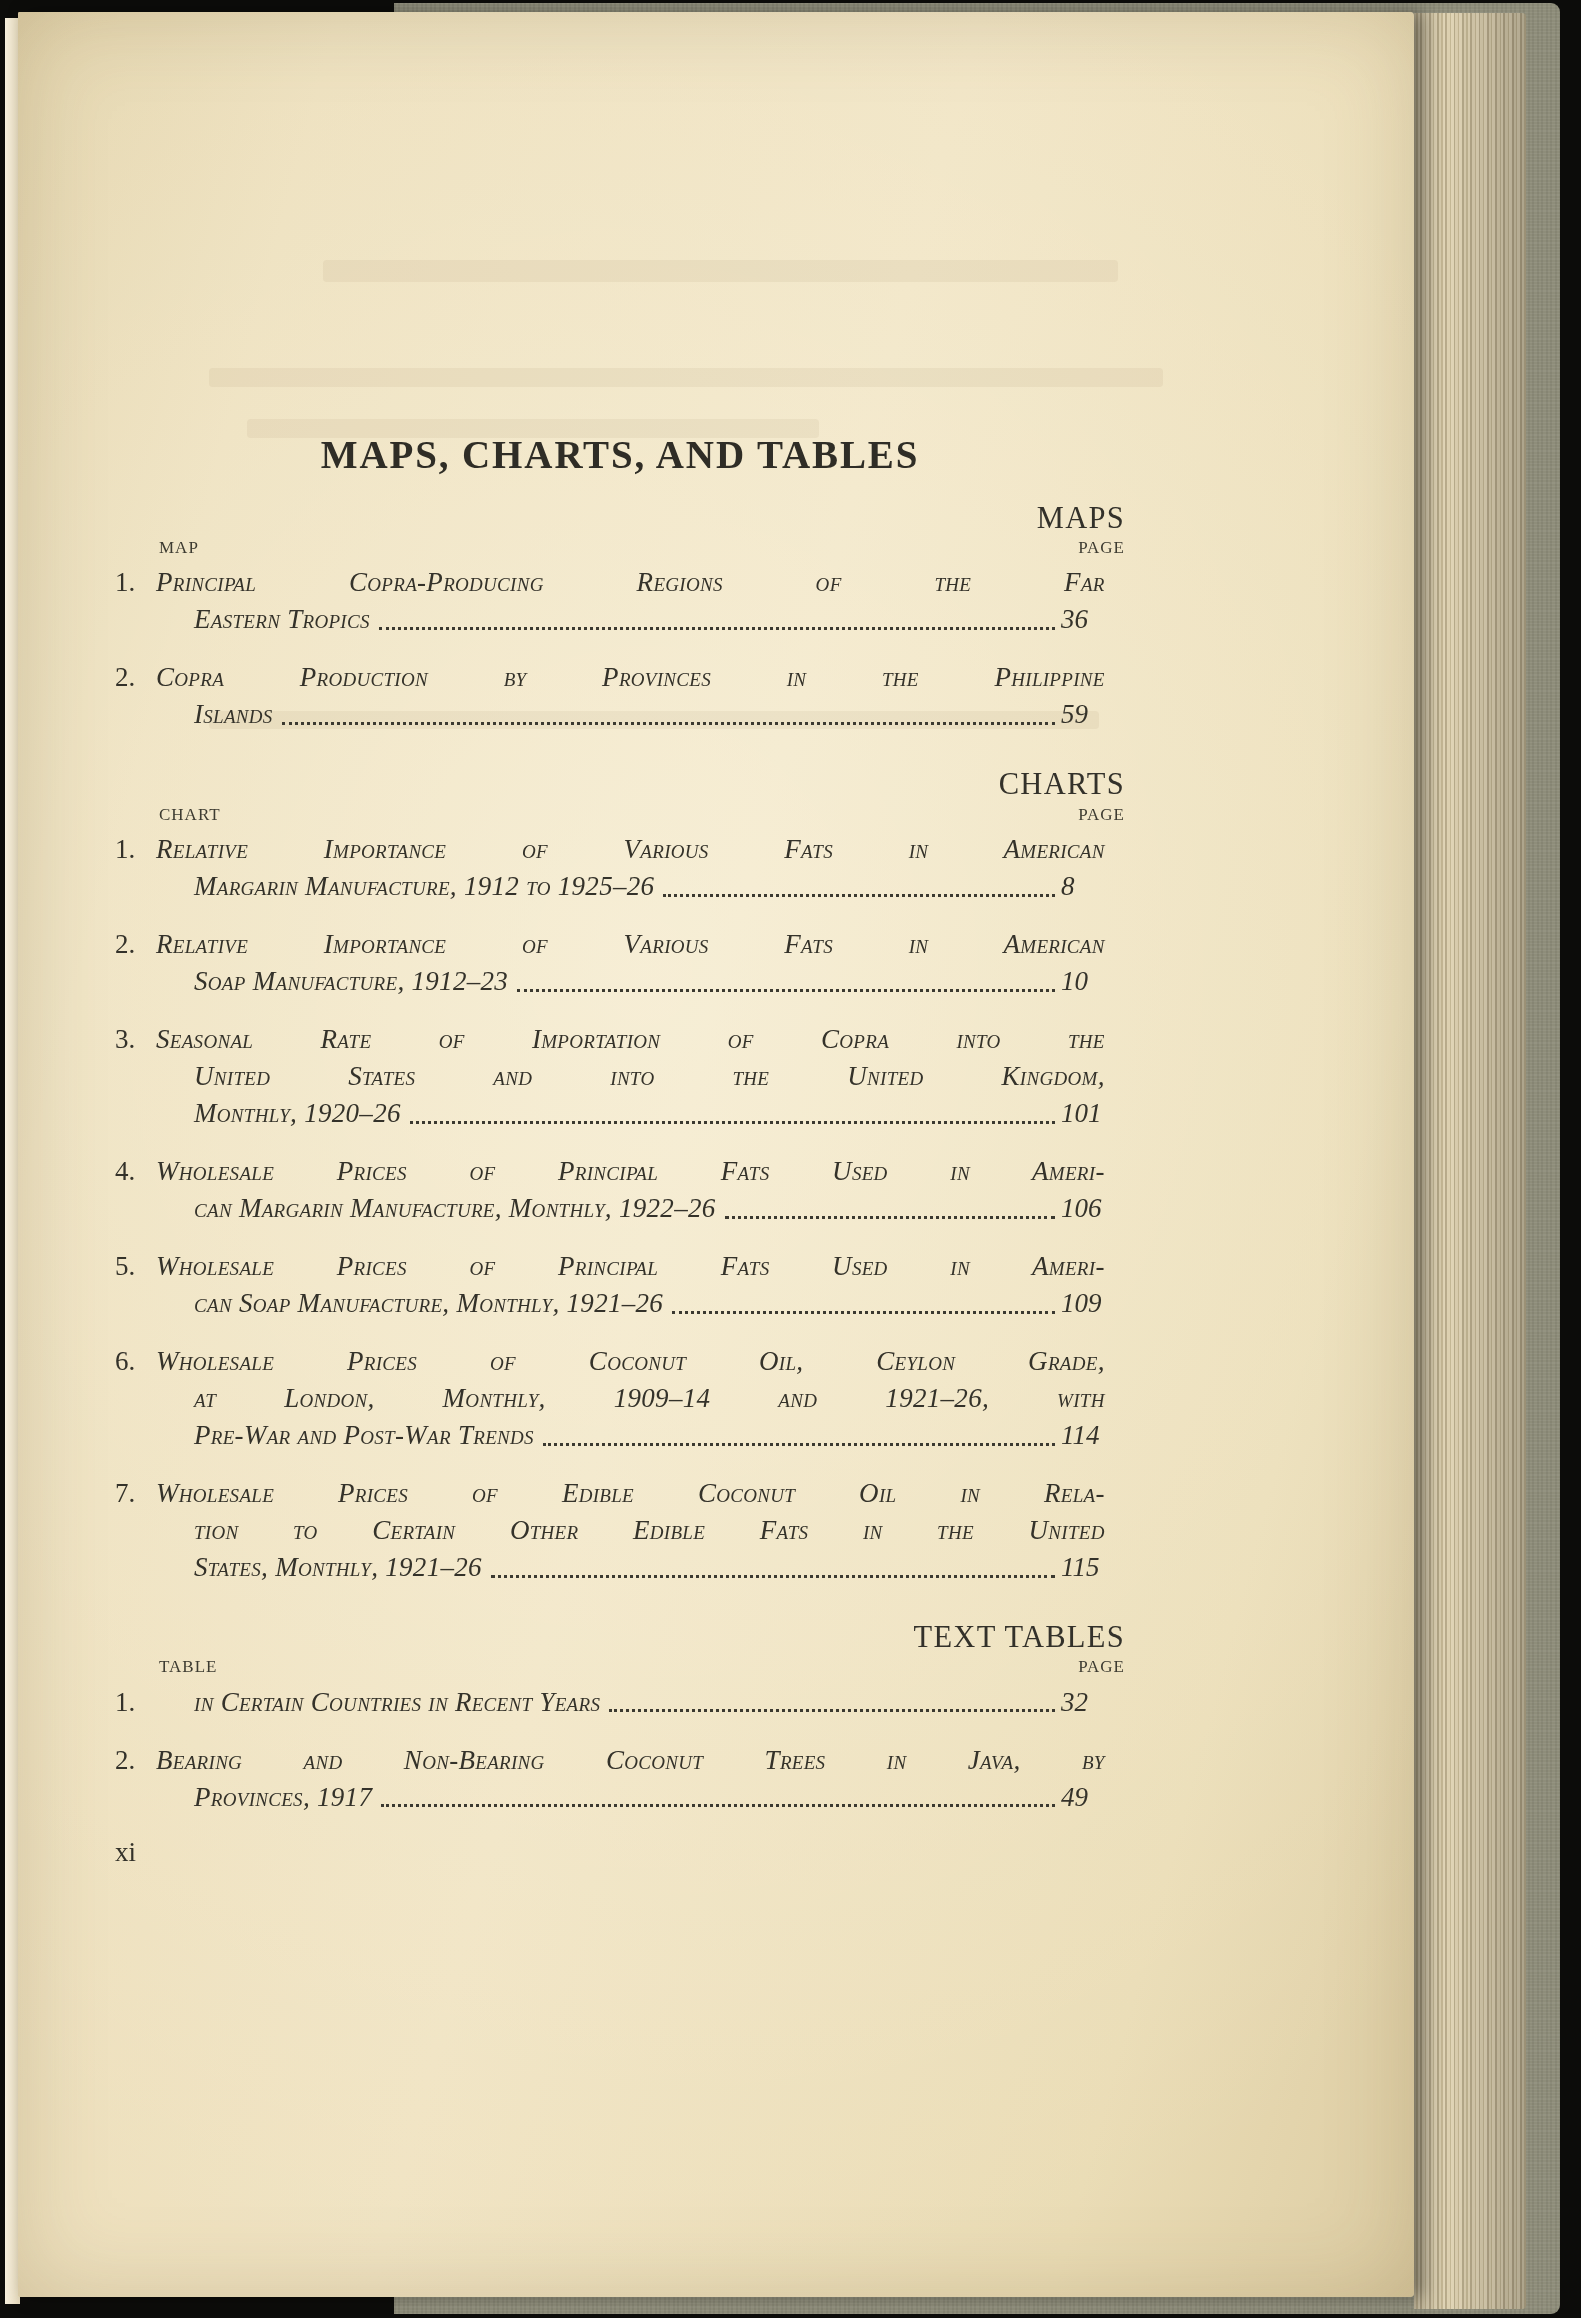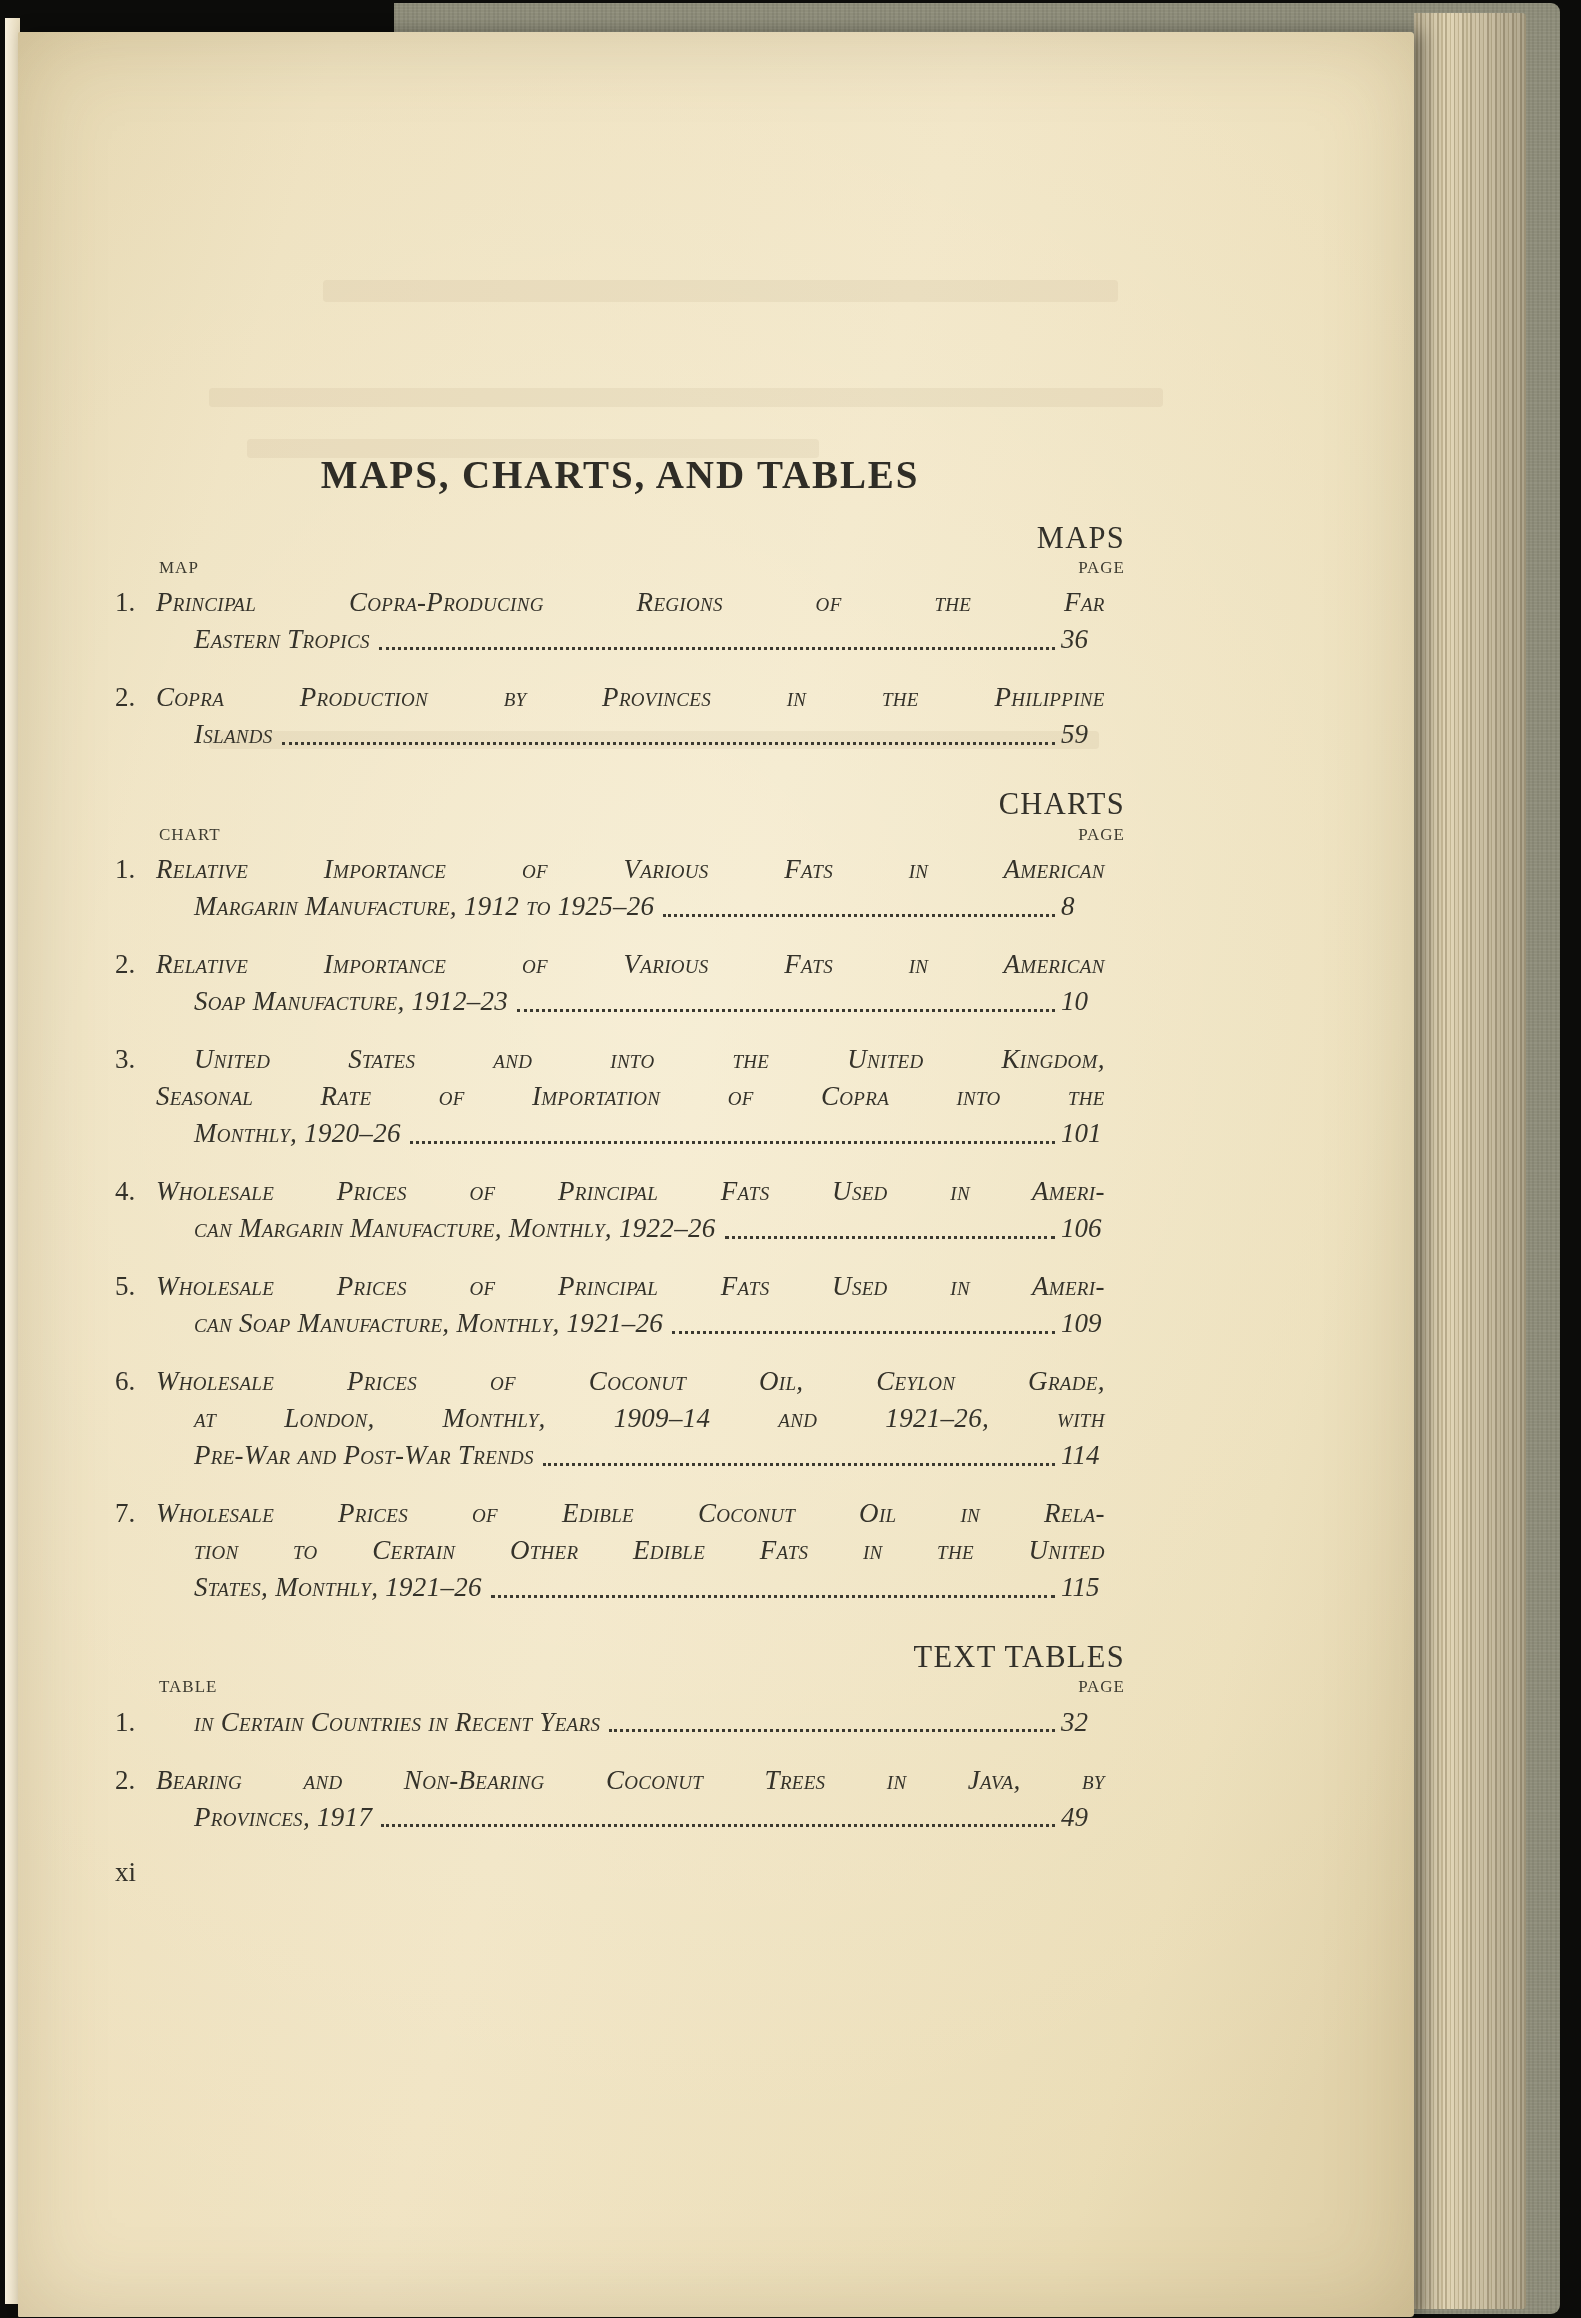"MAPS, CHARTS, AND TABLES" .paper { top: 32px -> 12px }
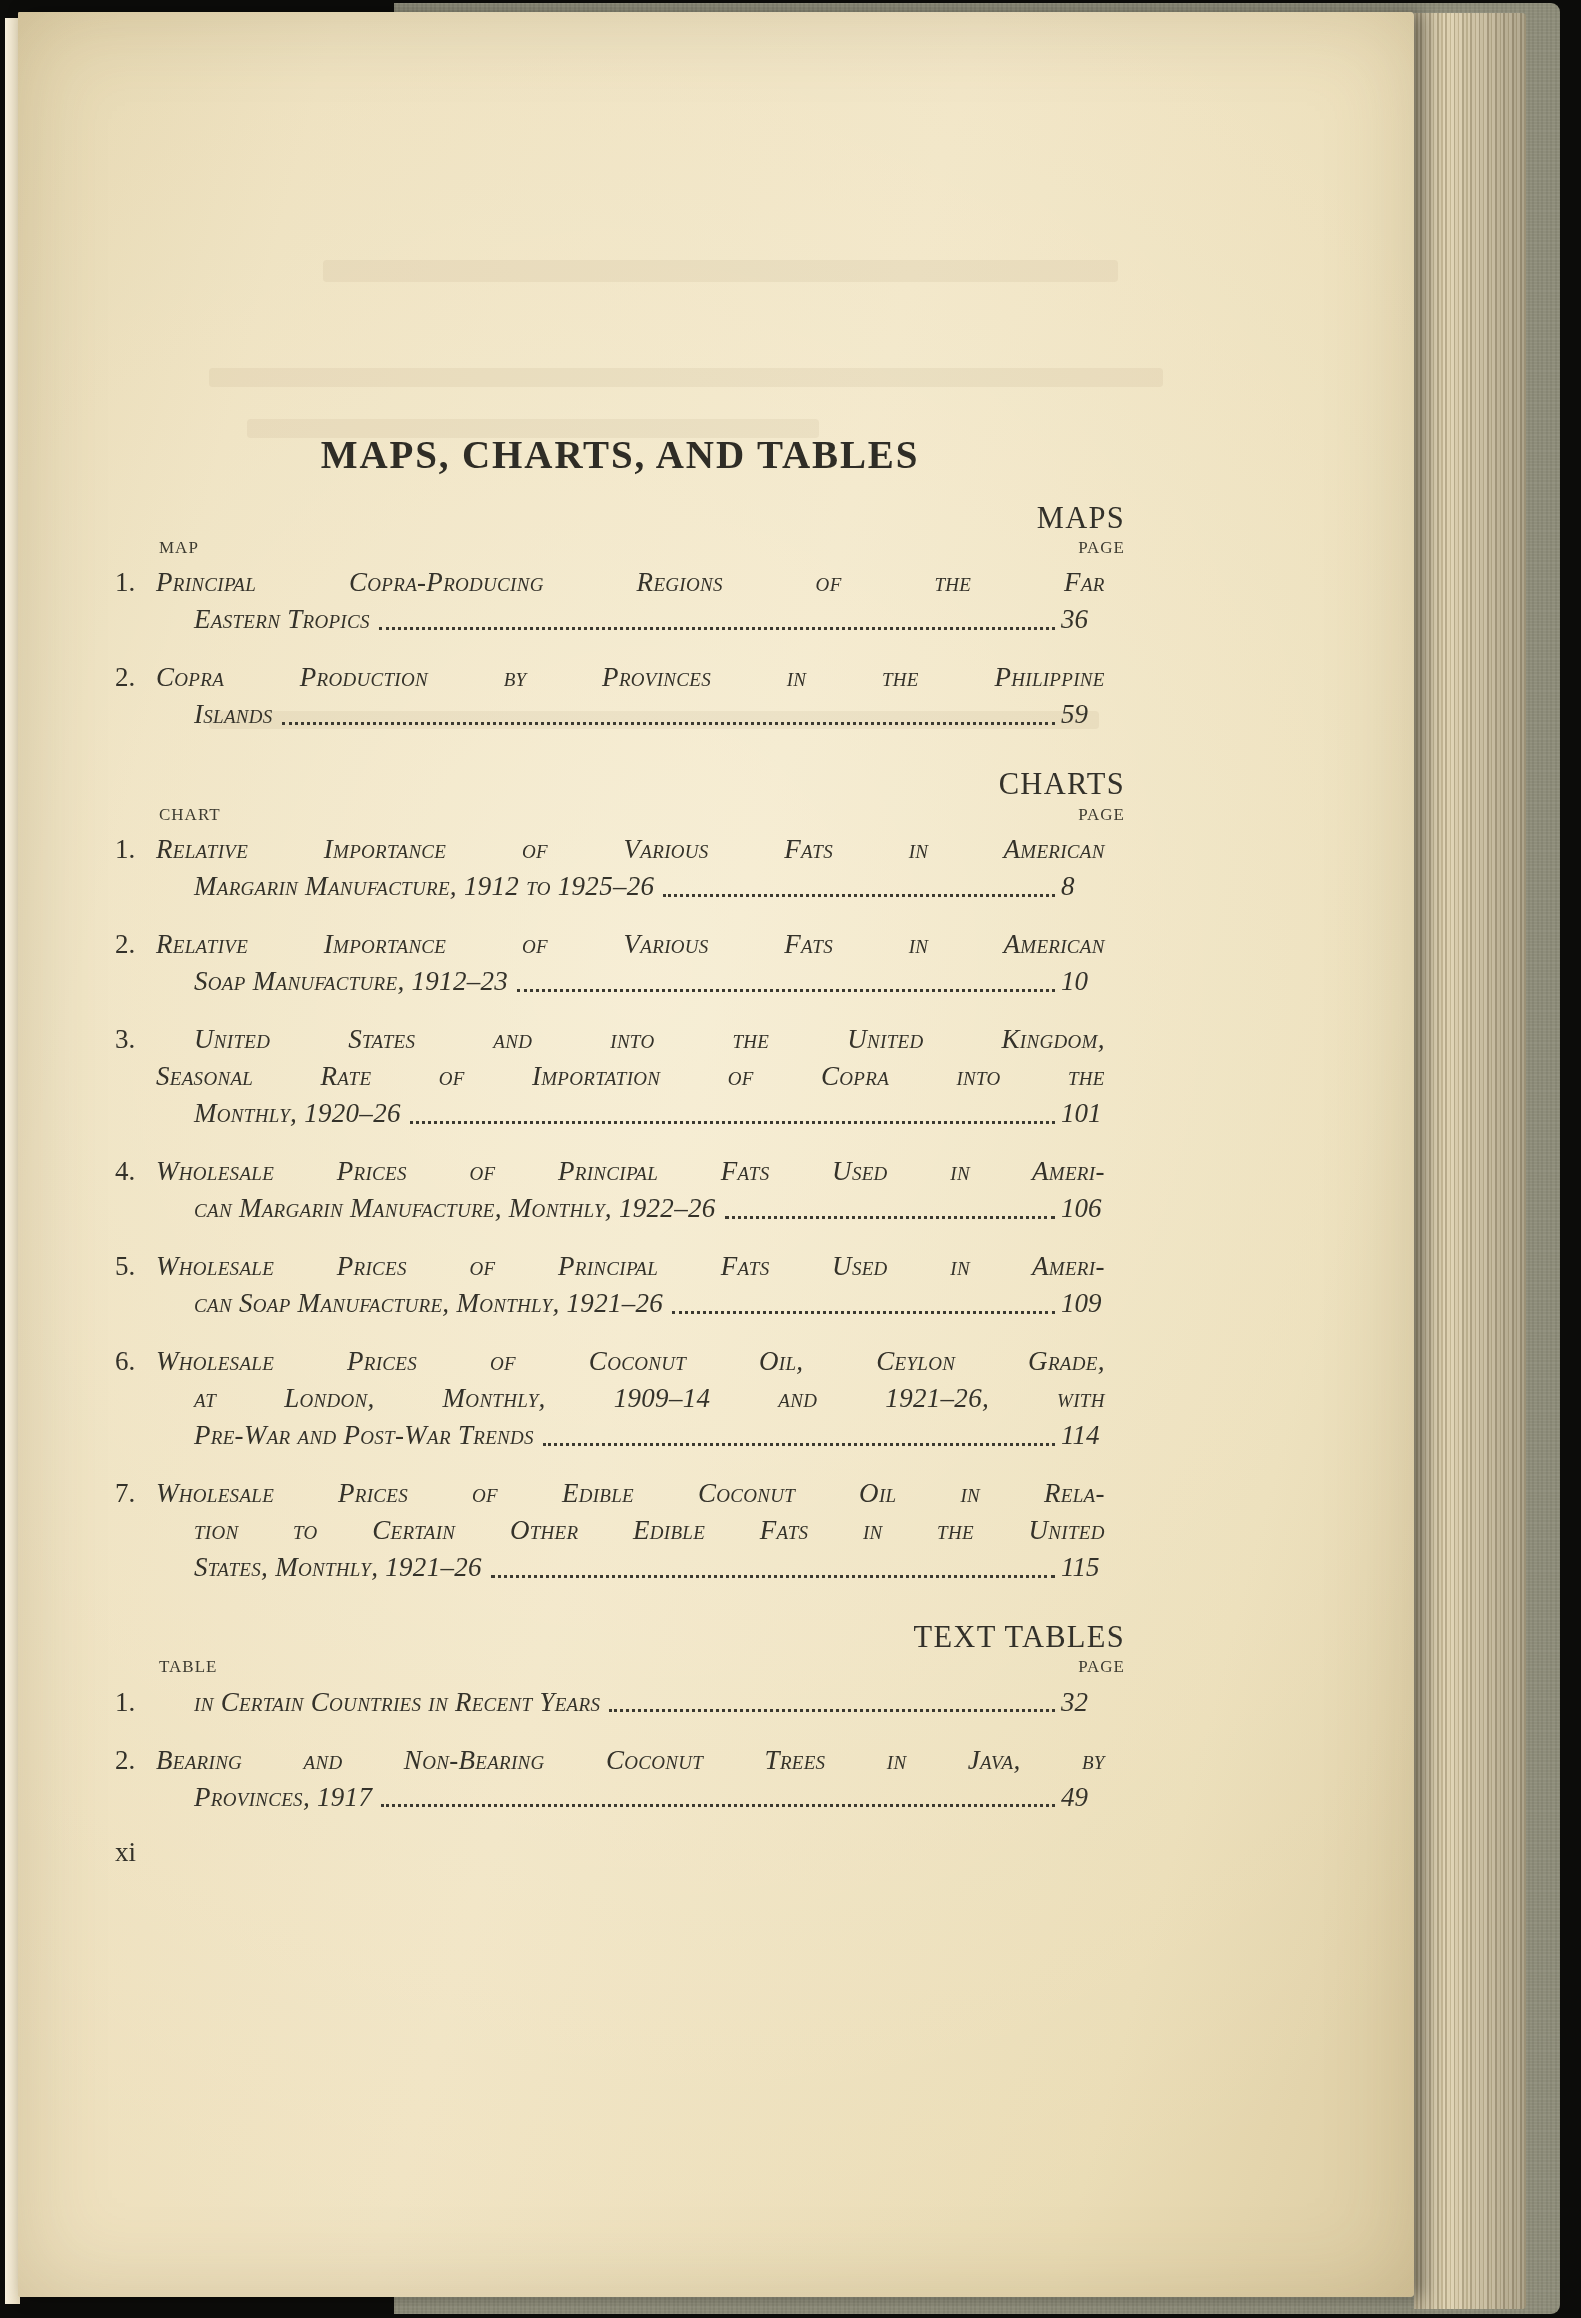"United States and into the" div.line { order: before "Seasonal Rate of Importation of" -> after "Seasonal Rate of Importation of" }
